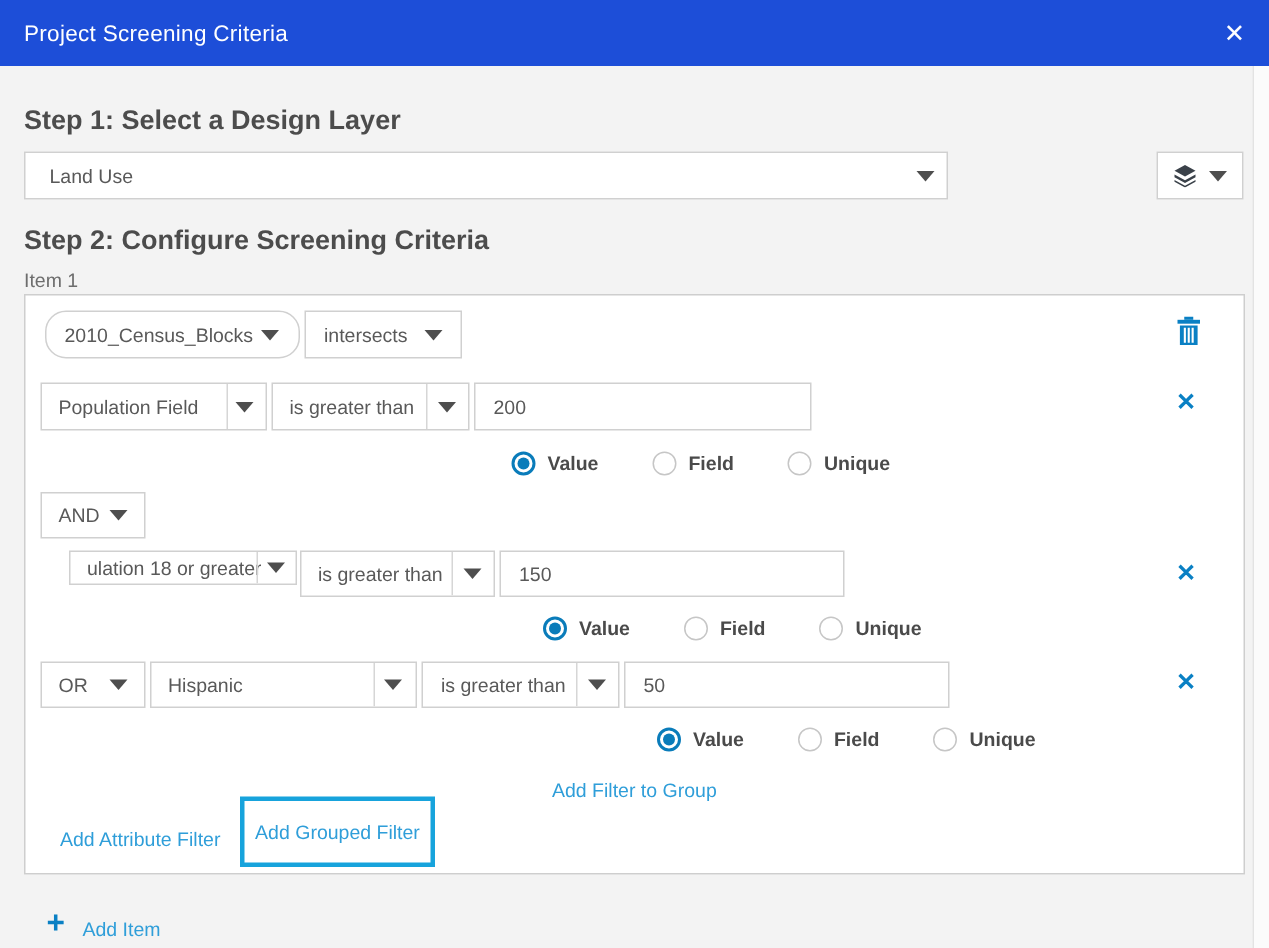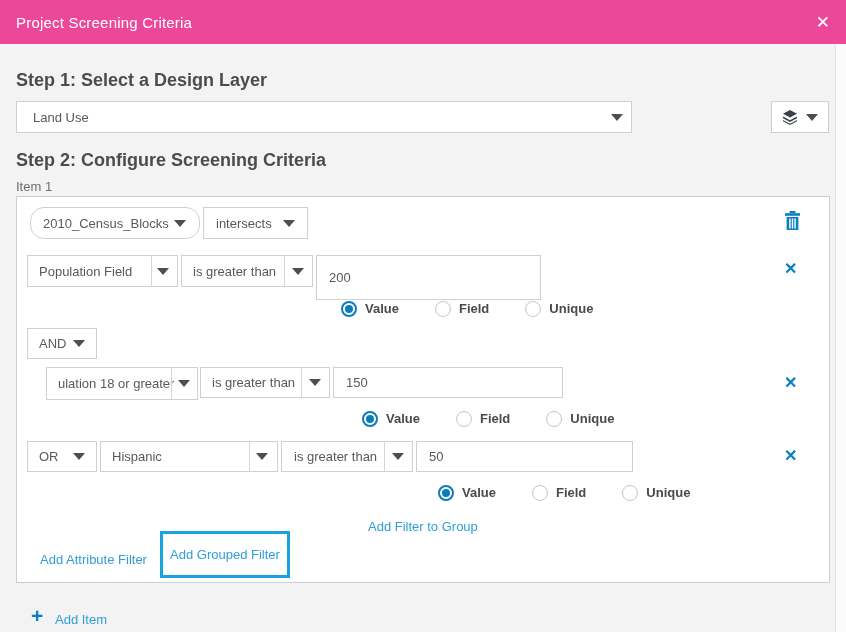"Project Screening Criteria" .hdr { background: #ec4899 -> #1d4ed8 }
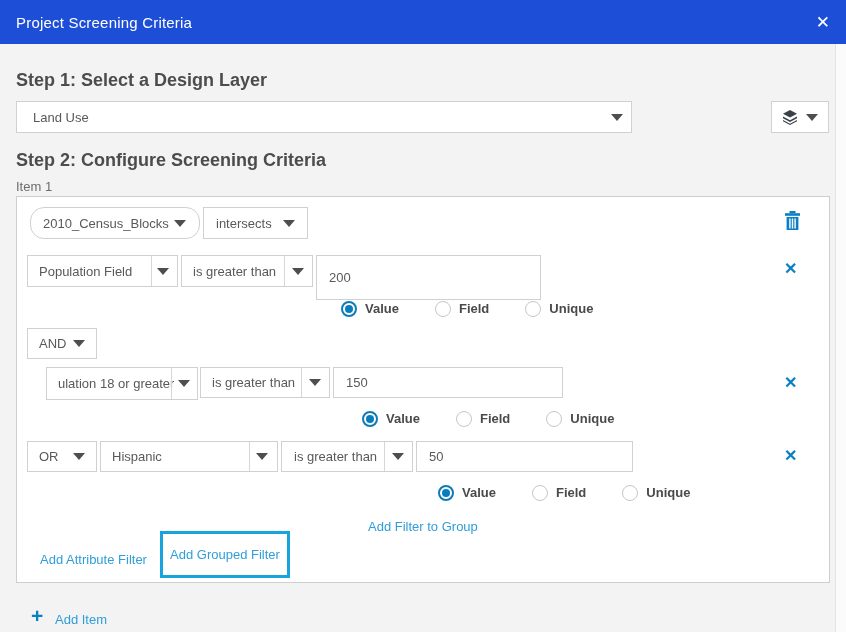"200" input.abs { height: 45px -> 32px }
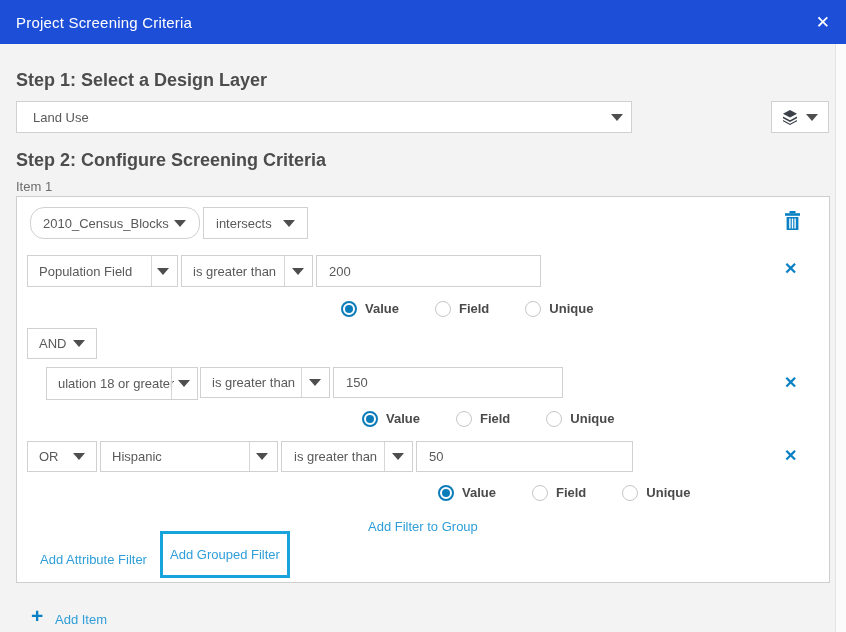"ulation 18 or greater" div.abs { height: 33px -> 23px }
